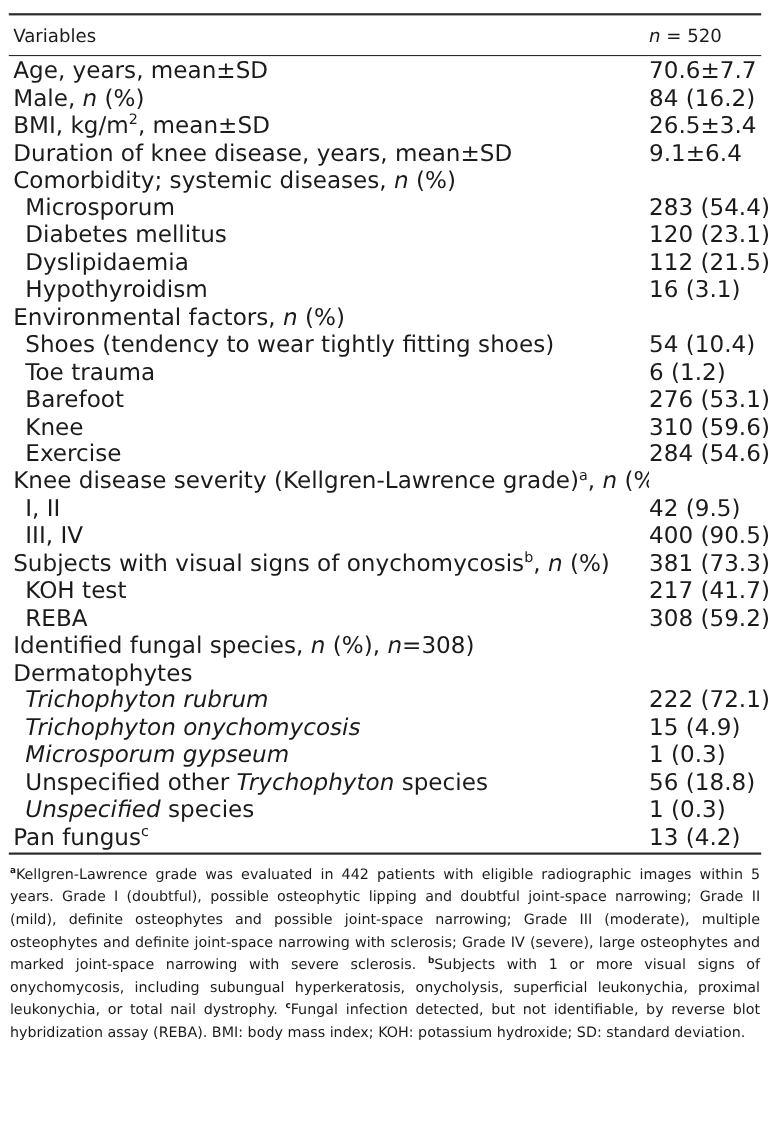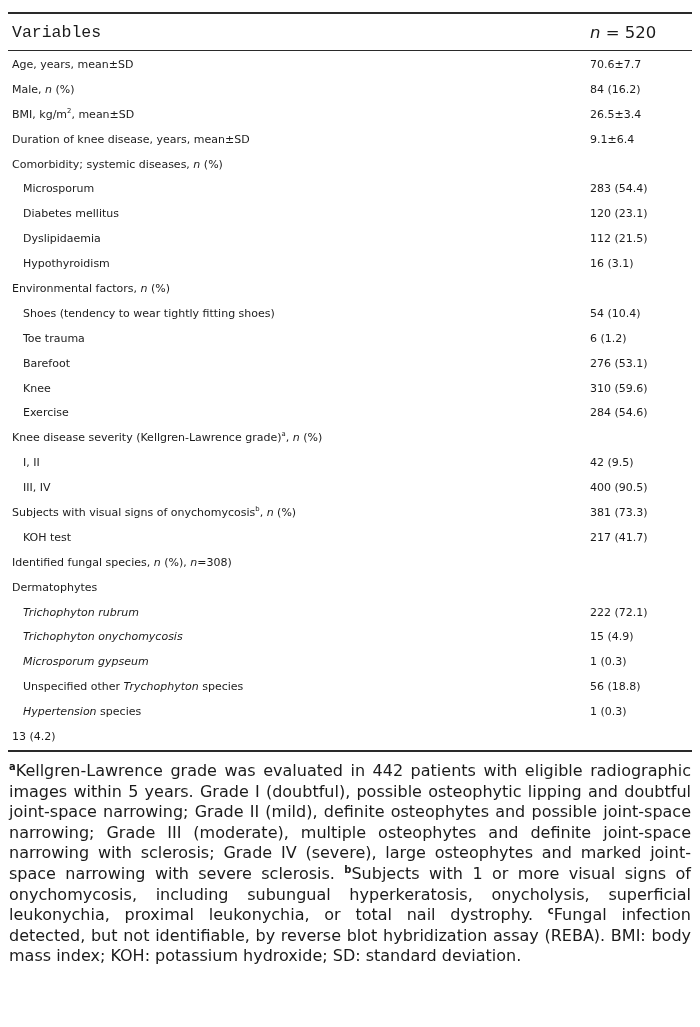"Variables" .thead-row .col-vars { font-family: Liberation Mono, monospace -> none }
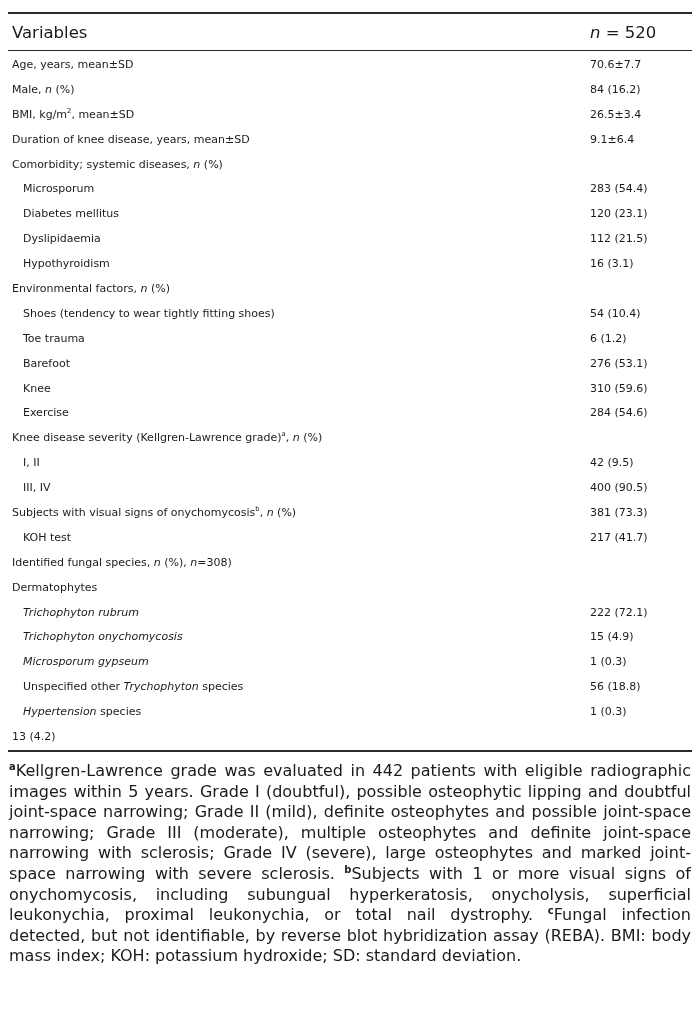"Age, years, mean±SD" .trow { align-items: center -> none; font-size: 11px -> 21px }
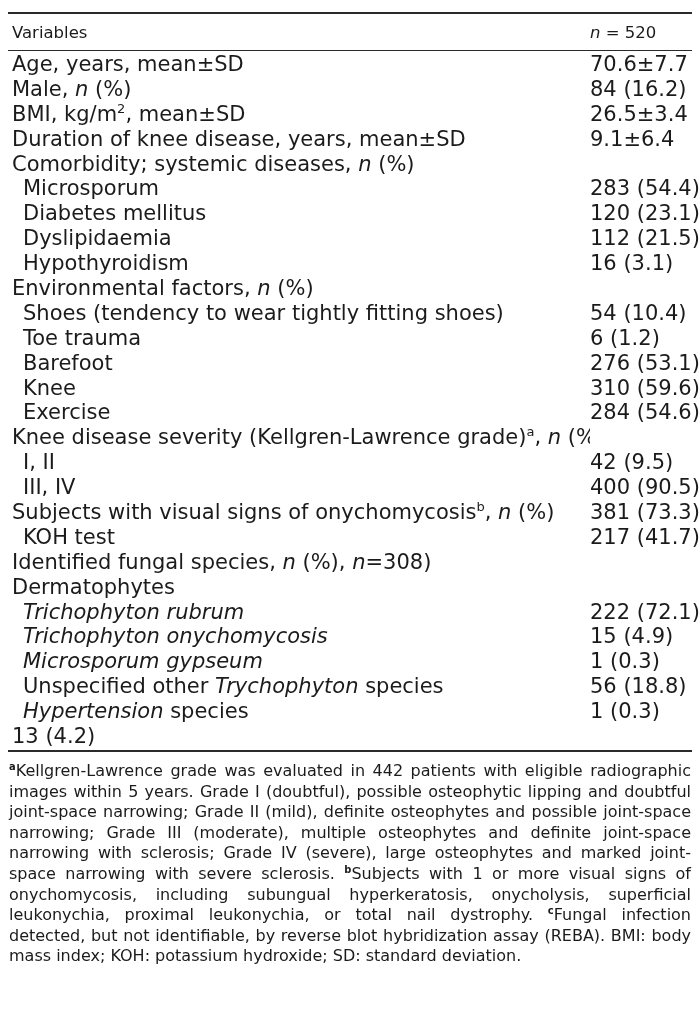"REBA" div.trow { html: none -> <div> <span><span>REBA</span></span> <span>308 (59.2)</span> </div> }
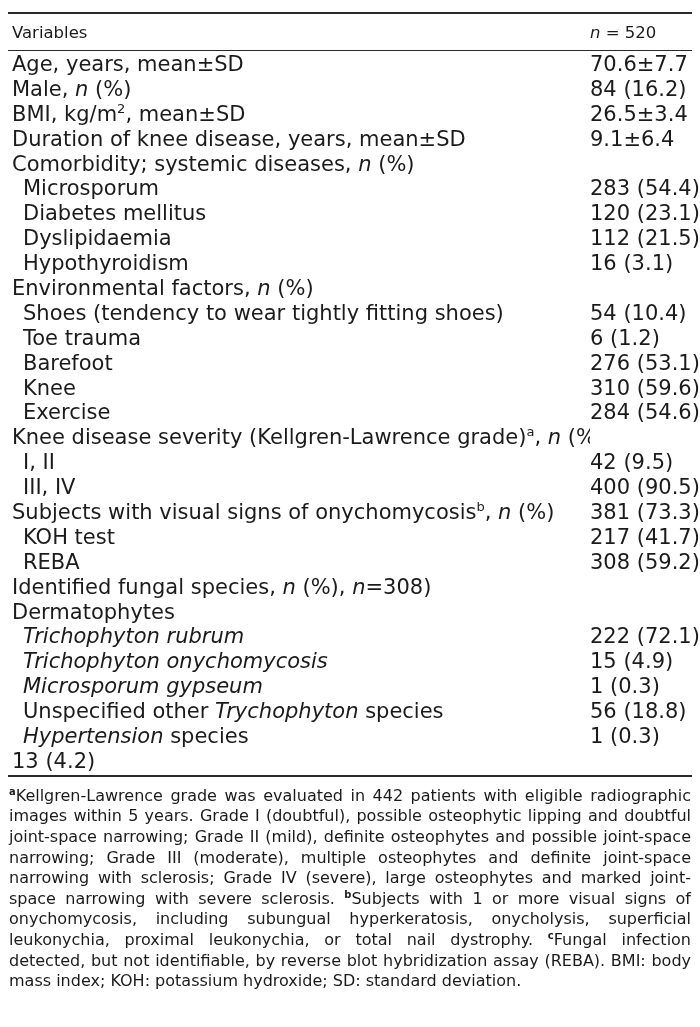"Hypertension" span.it { text: Hypertension -> Unspecified }
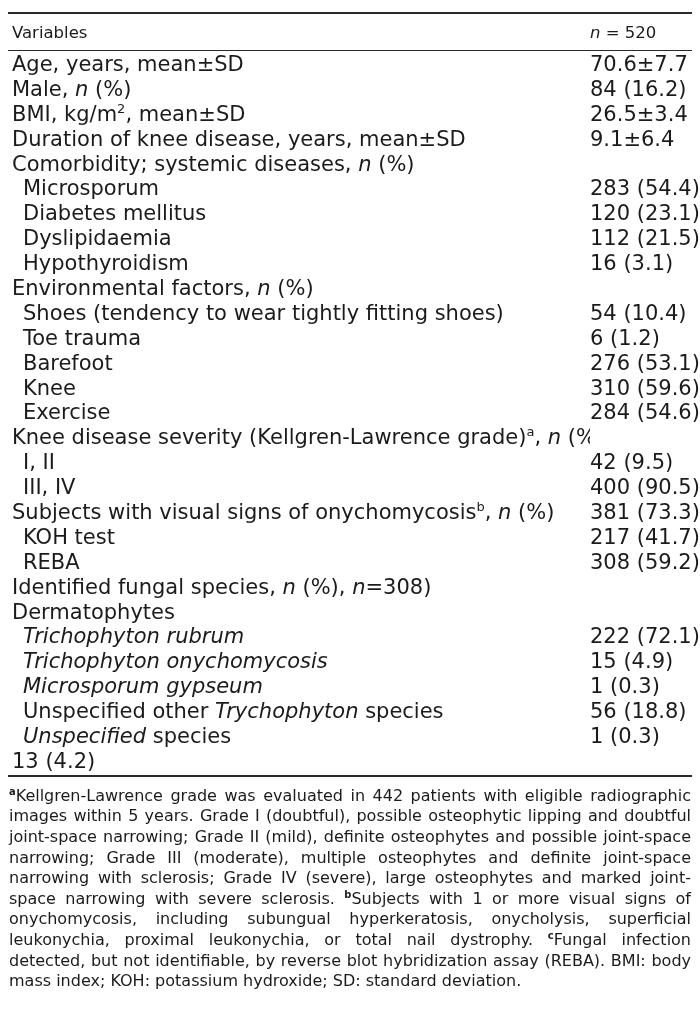"Pan fungusc" span.cell-label { html: none -> <span><span>Pan fungus</span><span>c</span></span> }
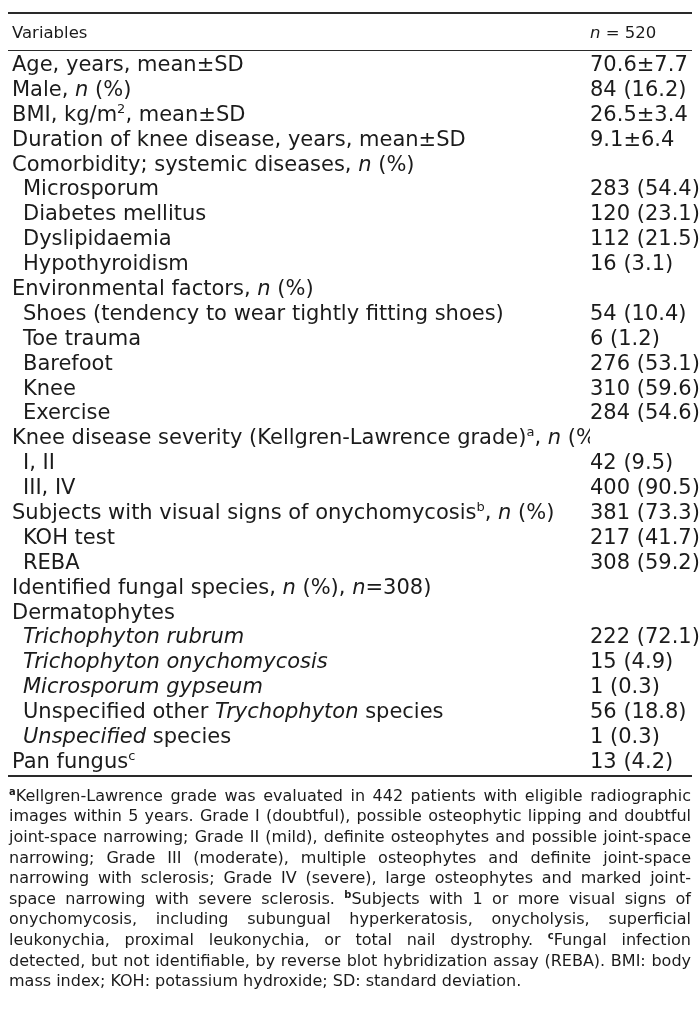"aKellgren-Lawrence grade was evaluated" .footnote { font-size: 16px -> 13px }
